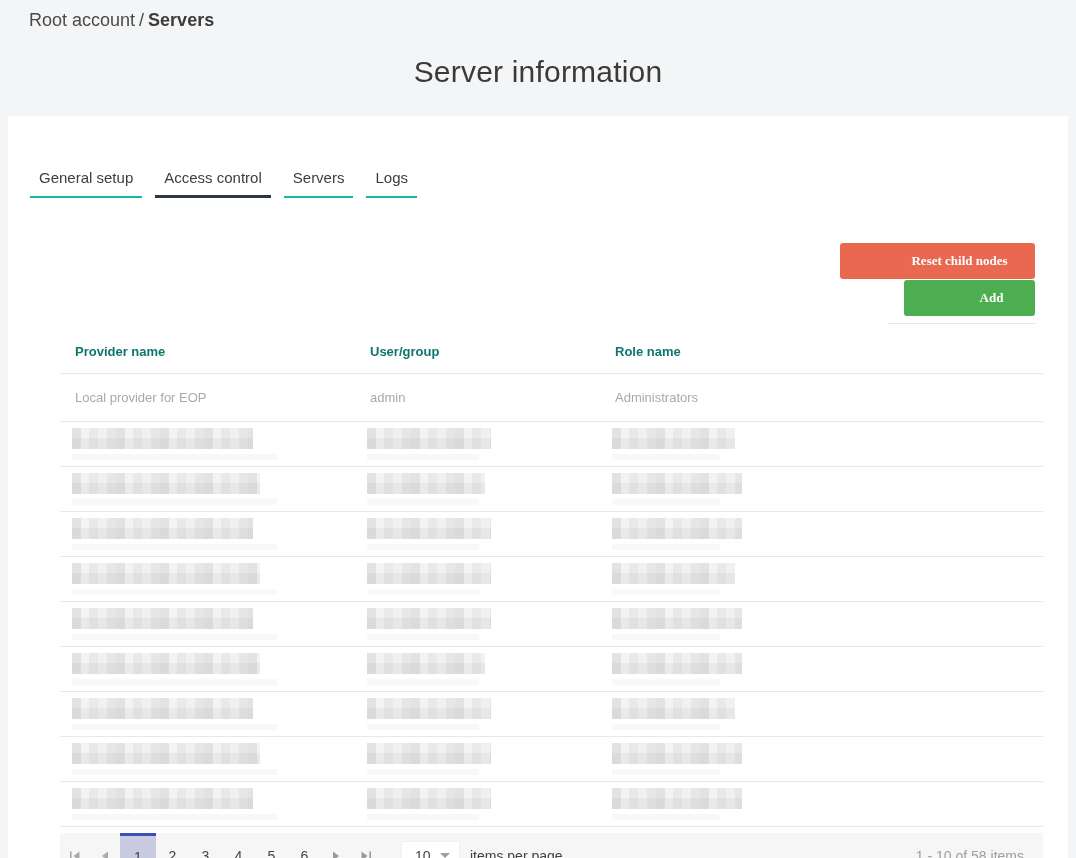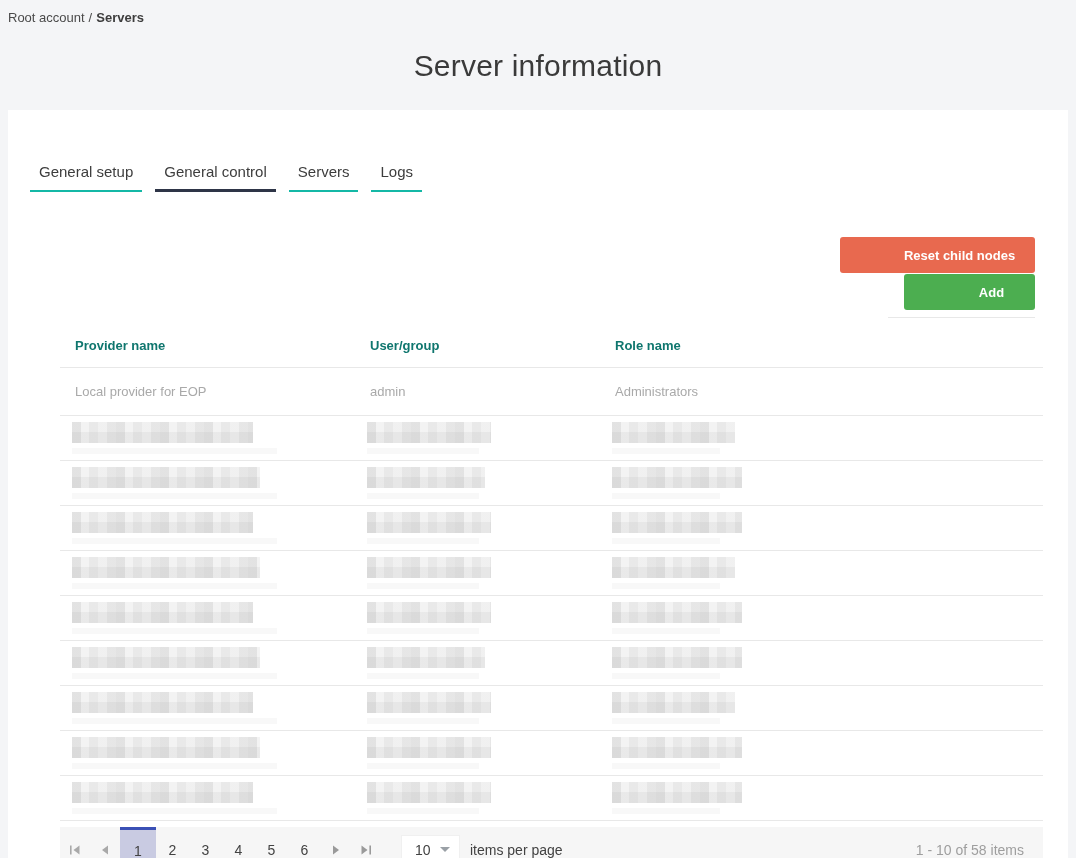"Root account / Servers" .breadcrumb { font-size: 13px -> 18px; margin-left: none -> 21px }
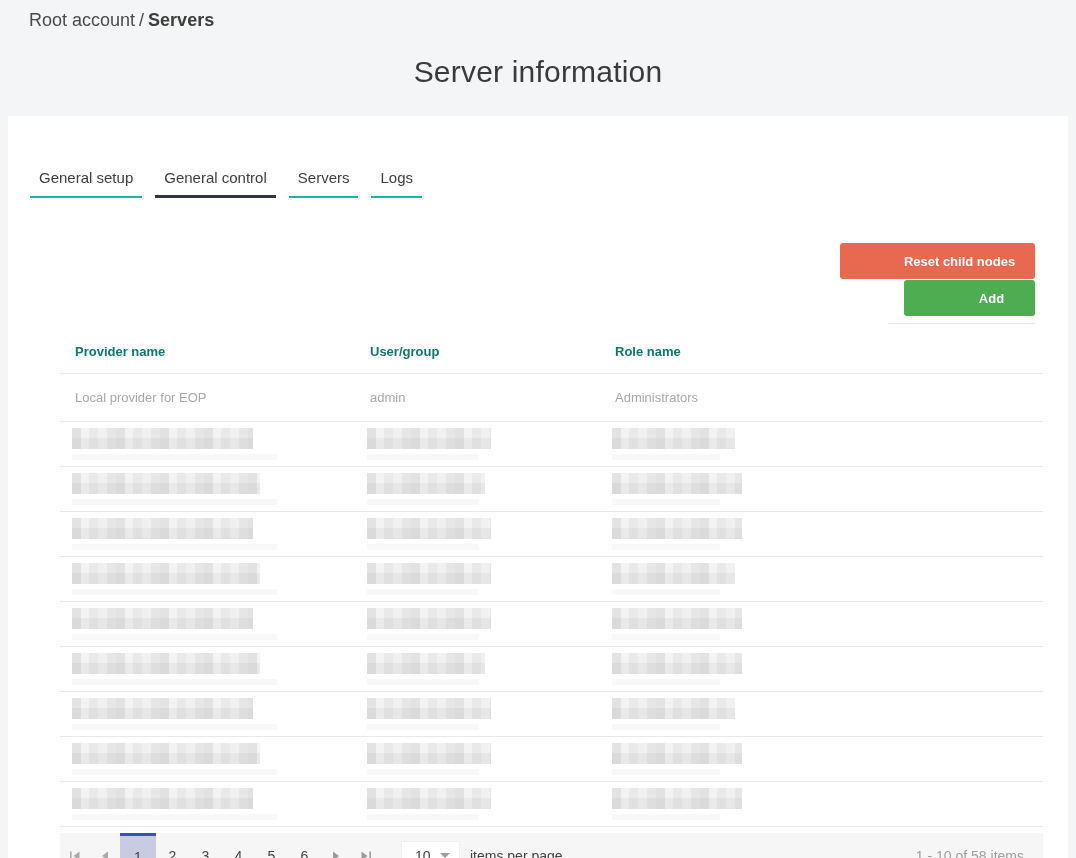"General control" div.tab { text: General -> Access }
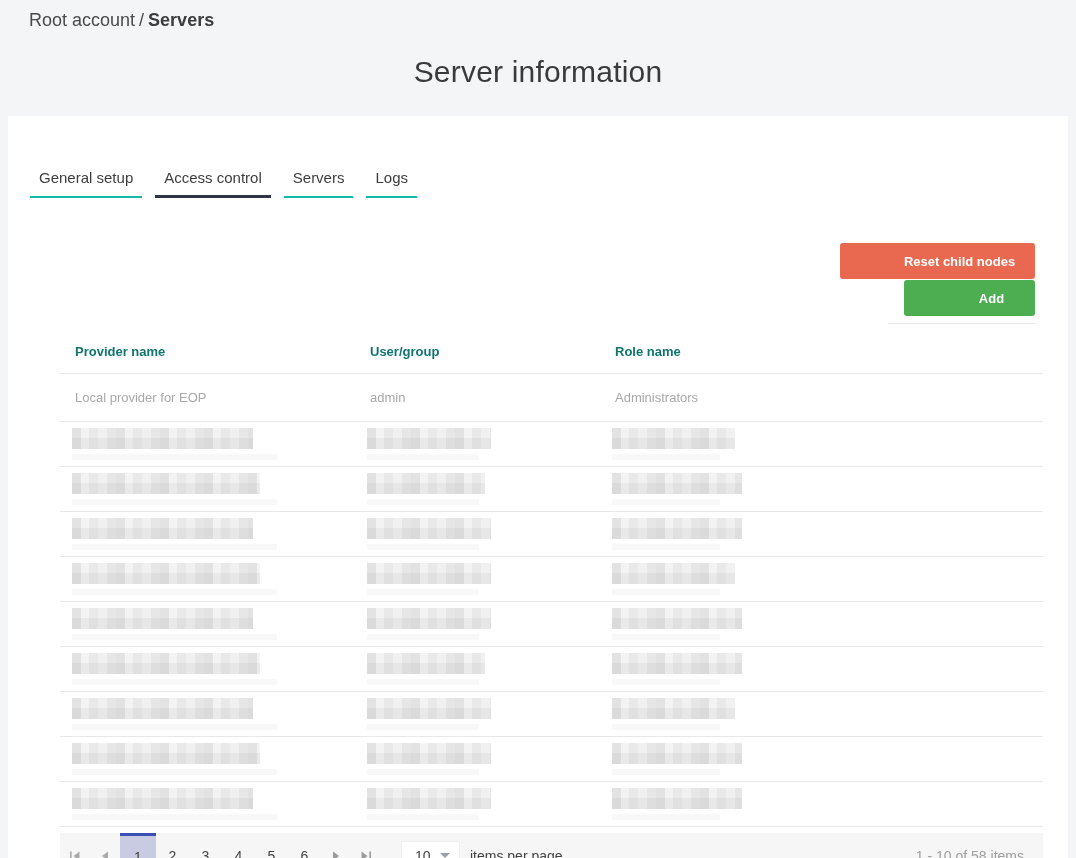"Reset child nodes" .btn { font-family: Liberation Sans, sans-serif -> Liberation Serif, serif }
